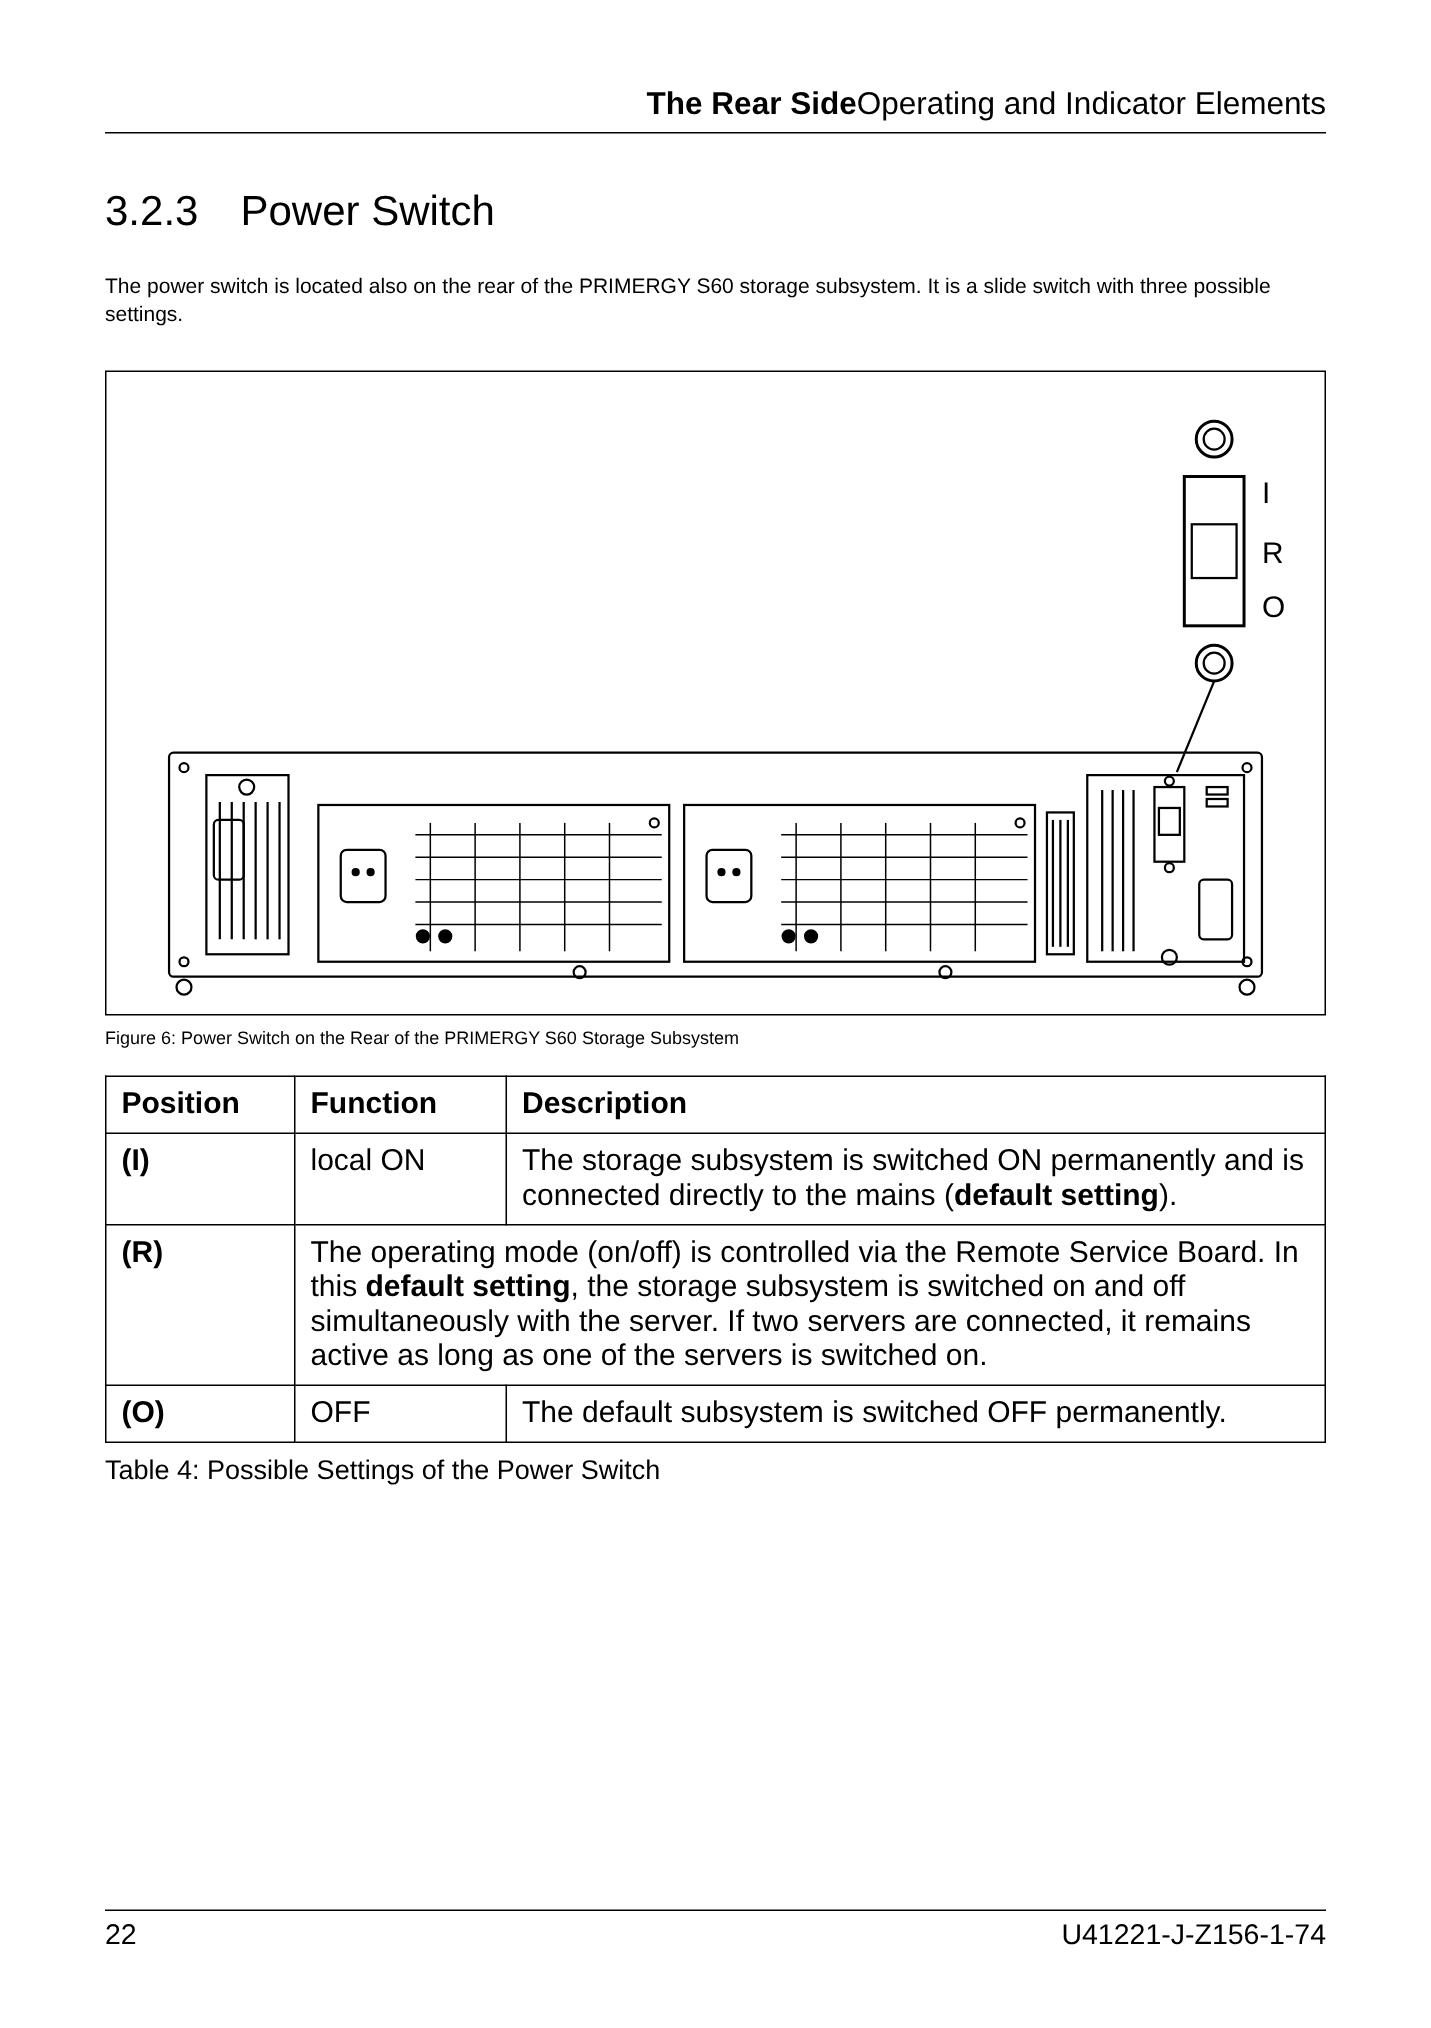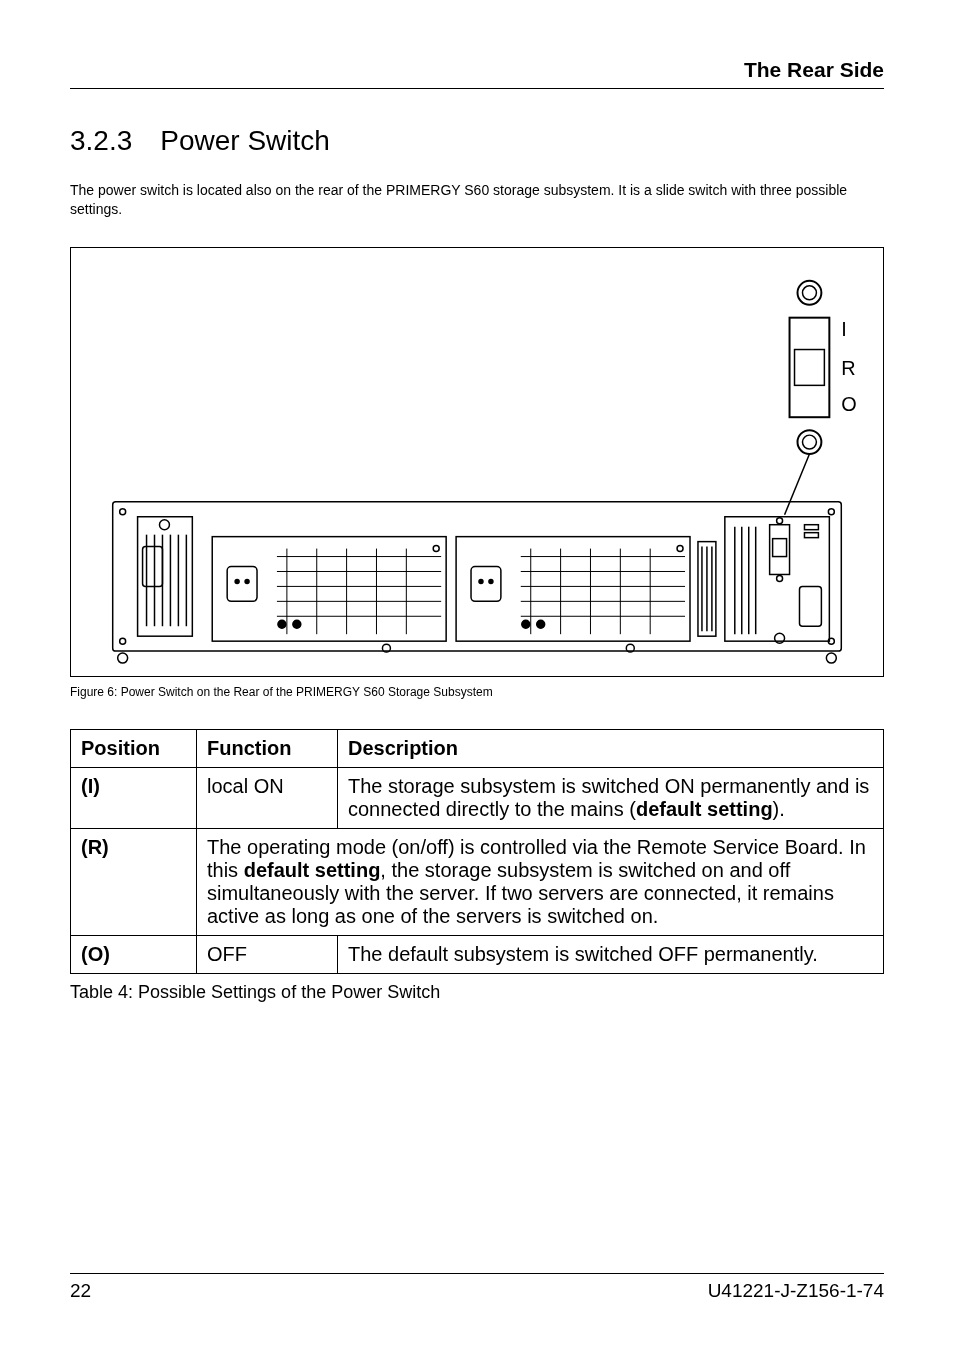"Operating and Indicator Elements" div { html: none -> <div>Operating and Indicator Elements</div> }
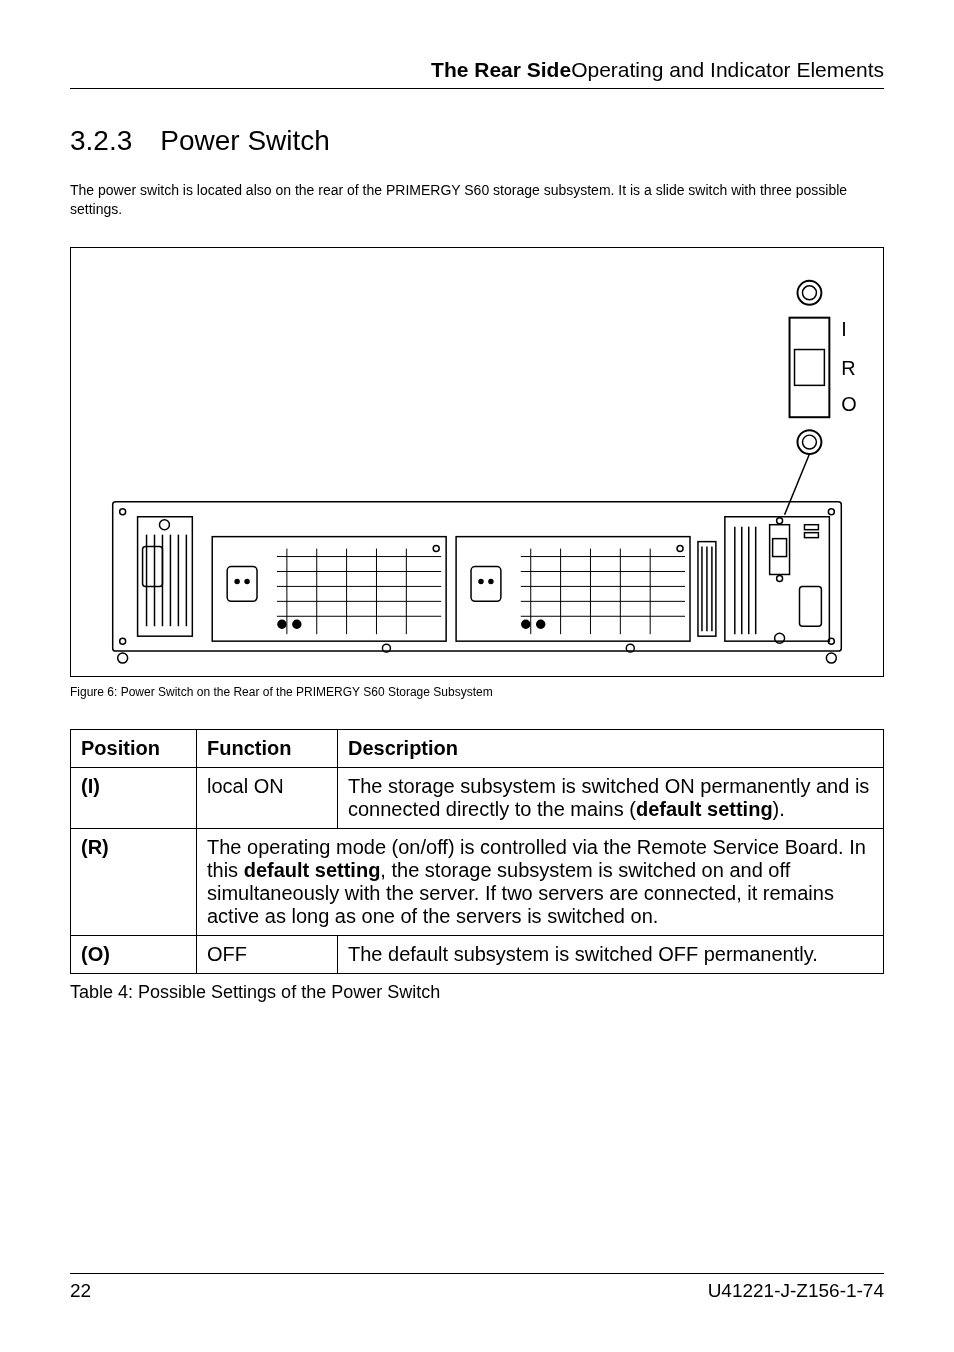"Position" table.settings { margin-top: 12px -> none }
